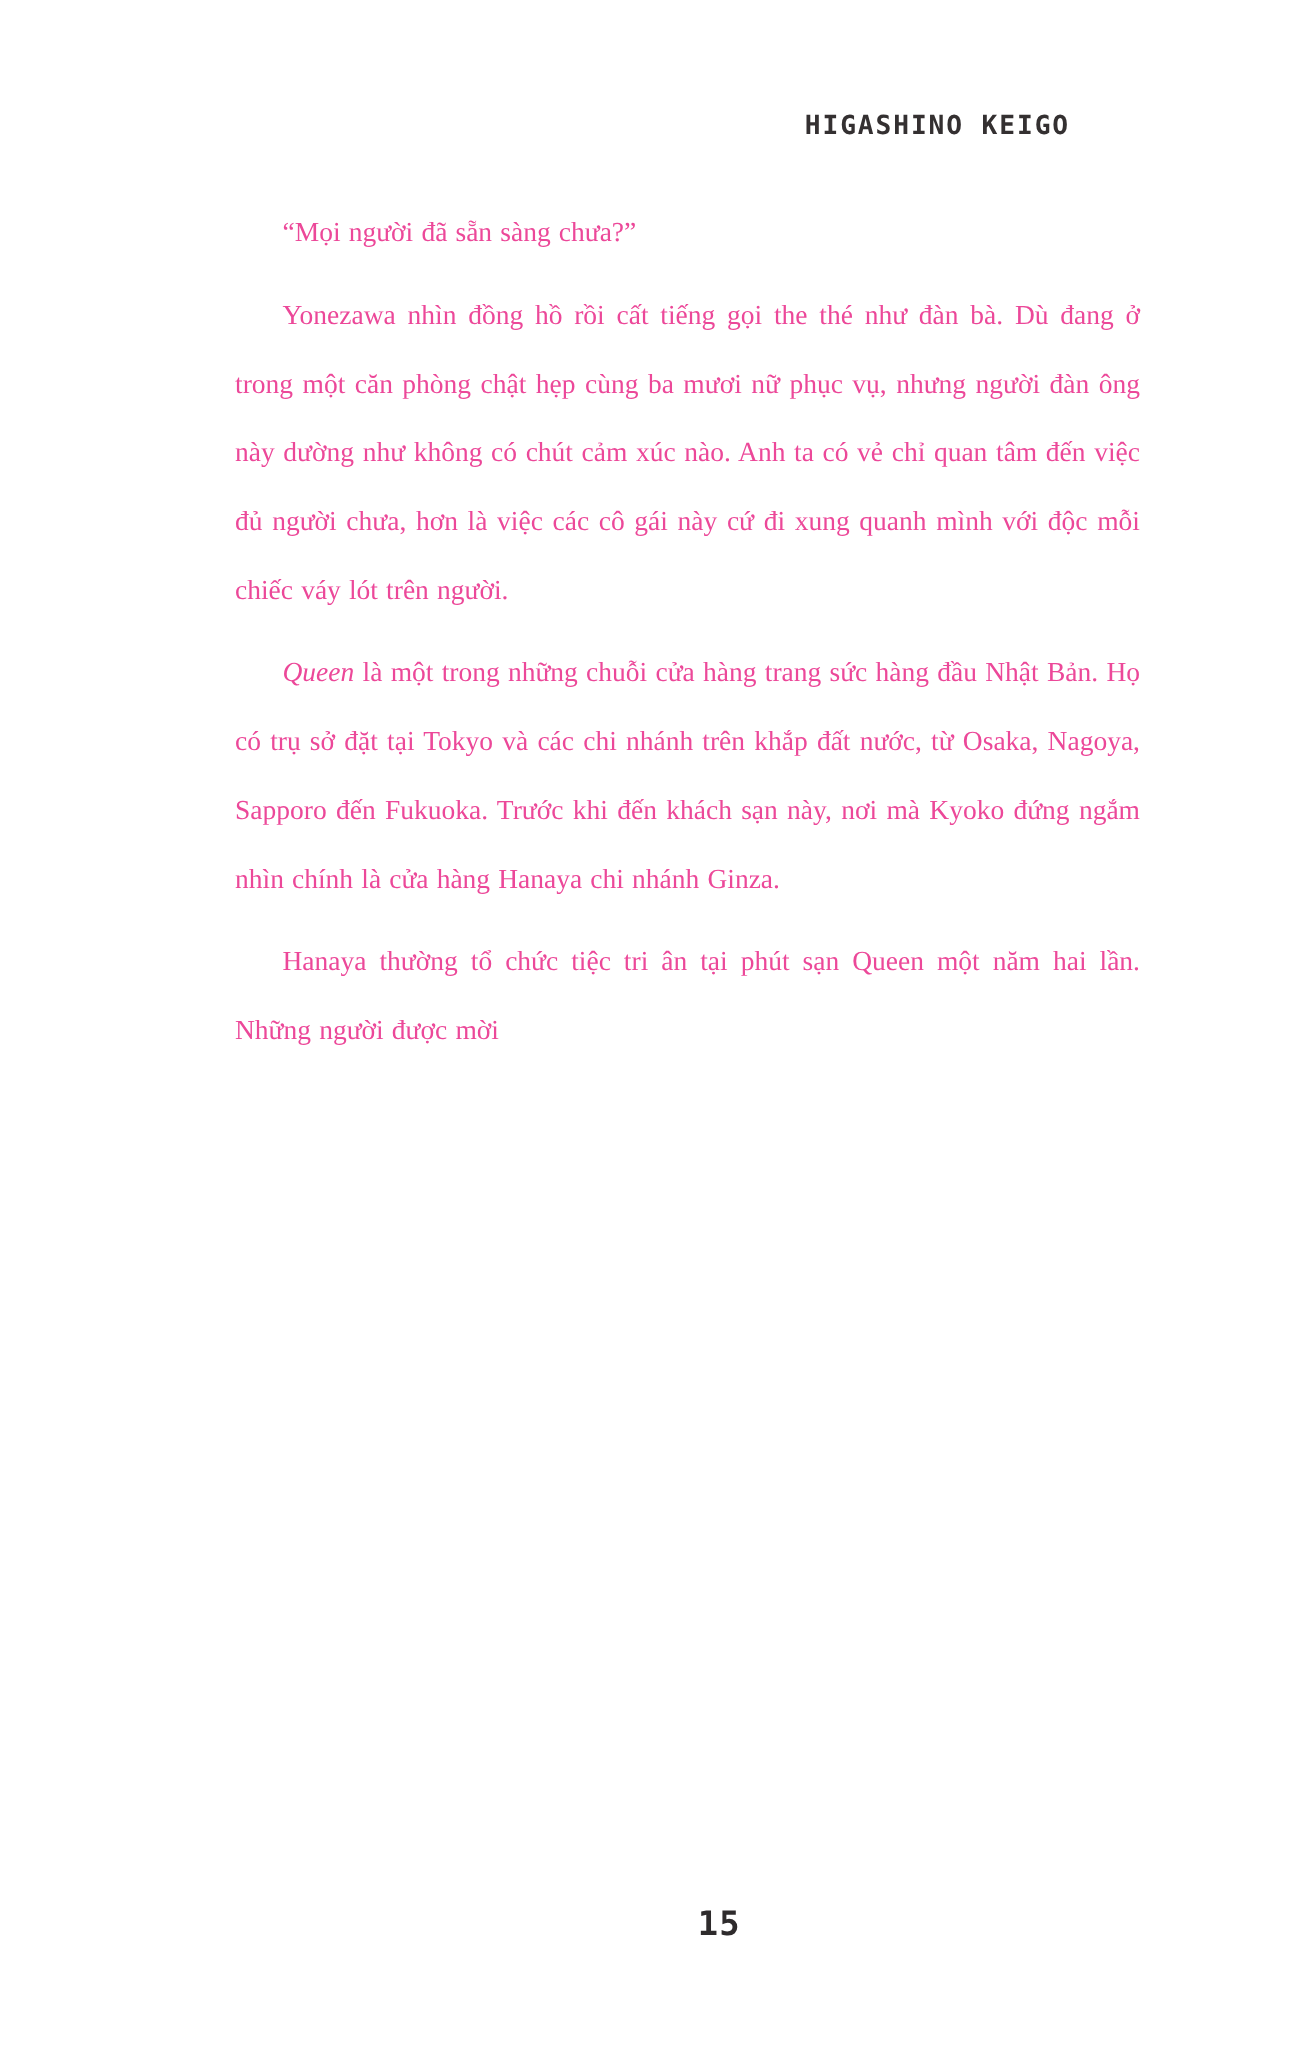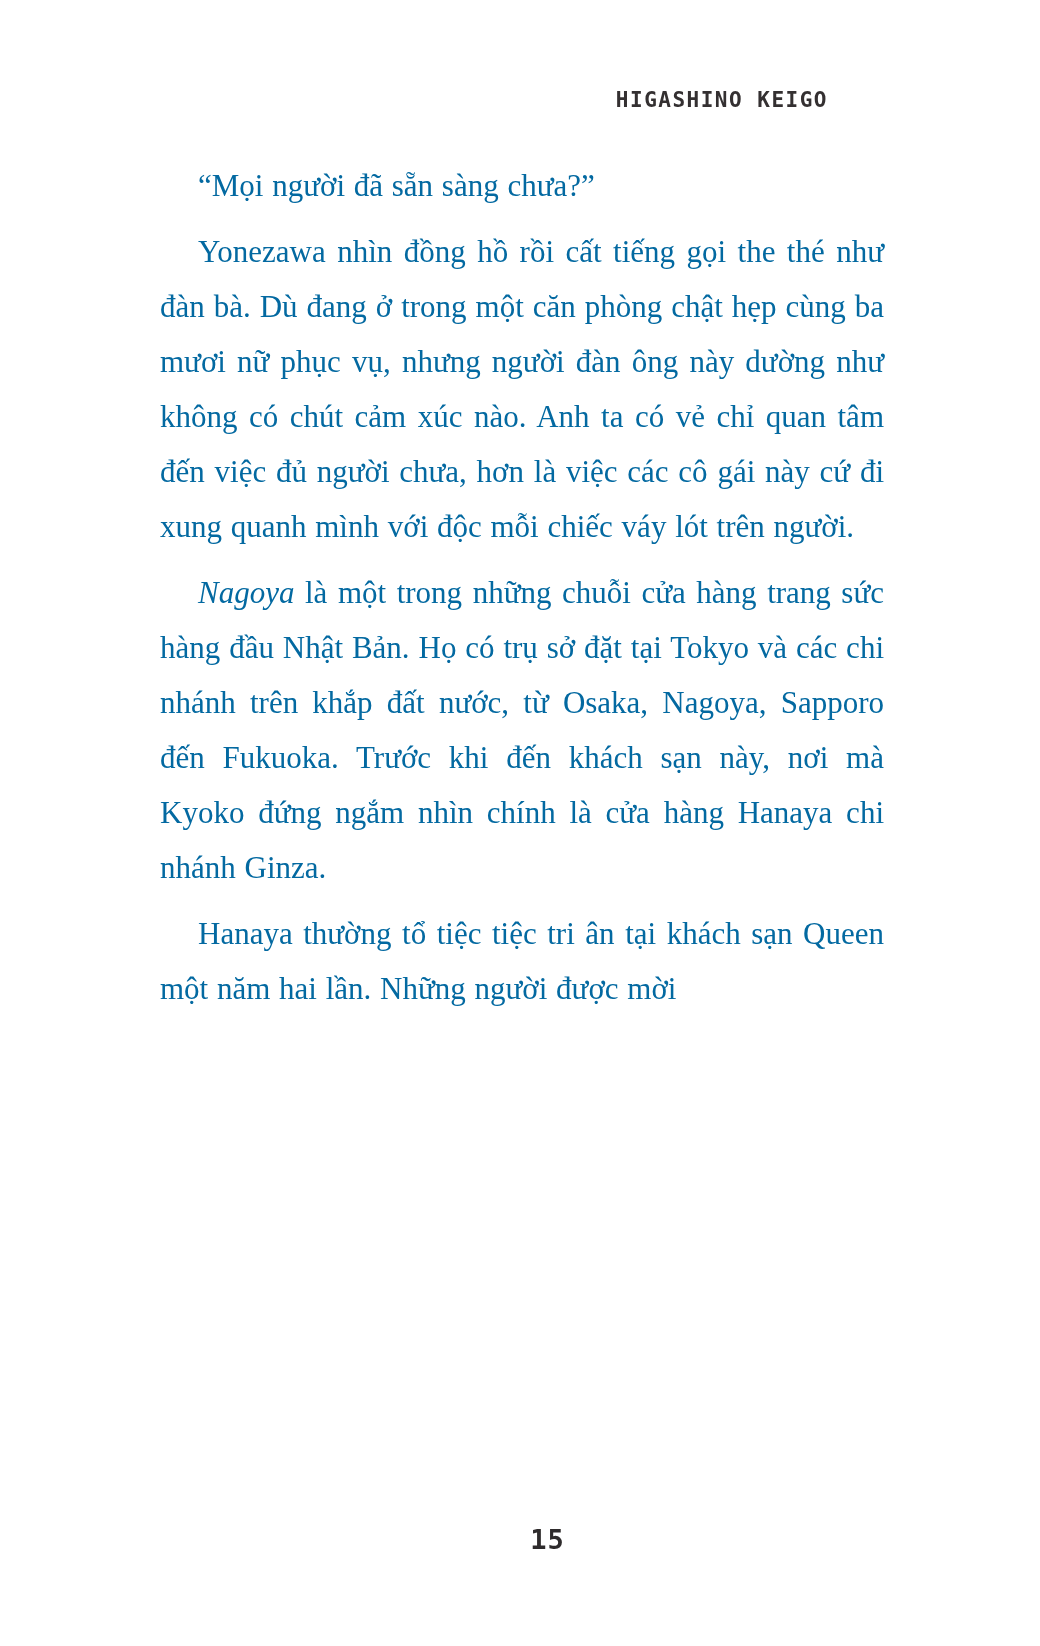"HIGASHINO KEIGO" .page { margin-left: none -> 28px }
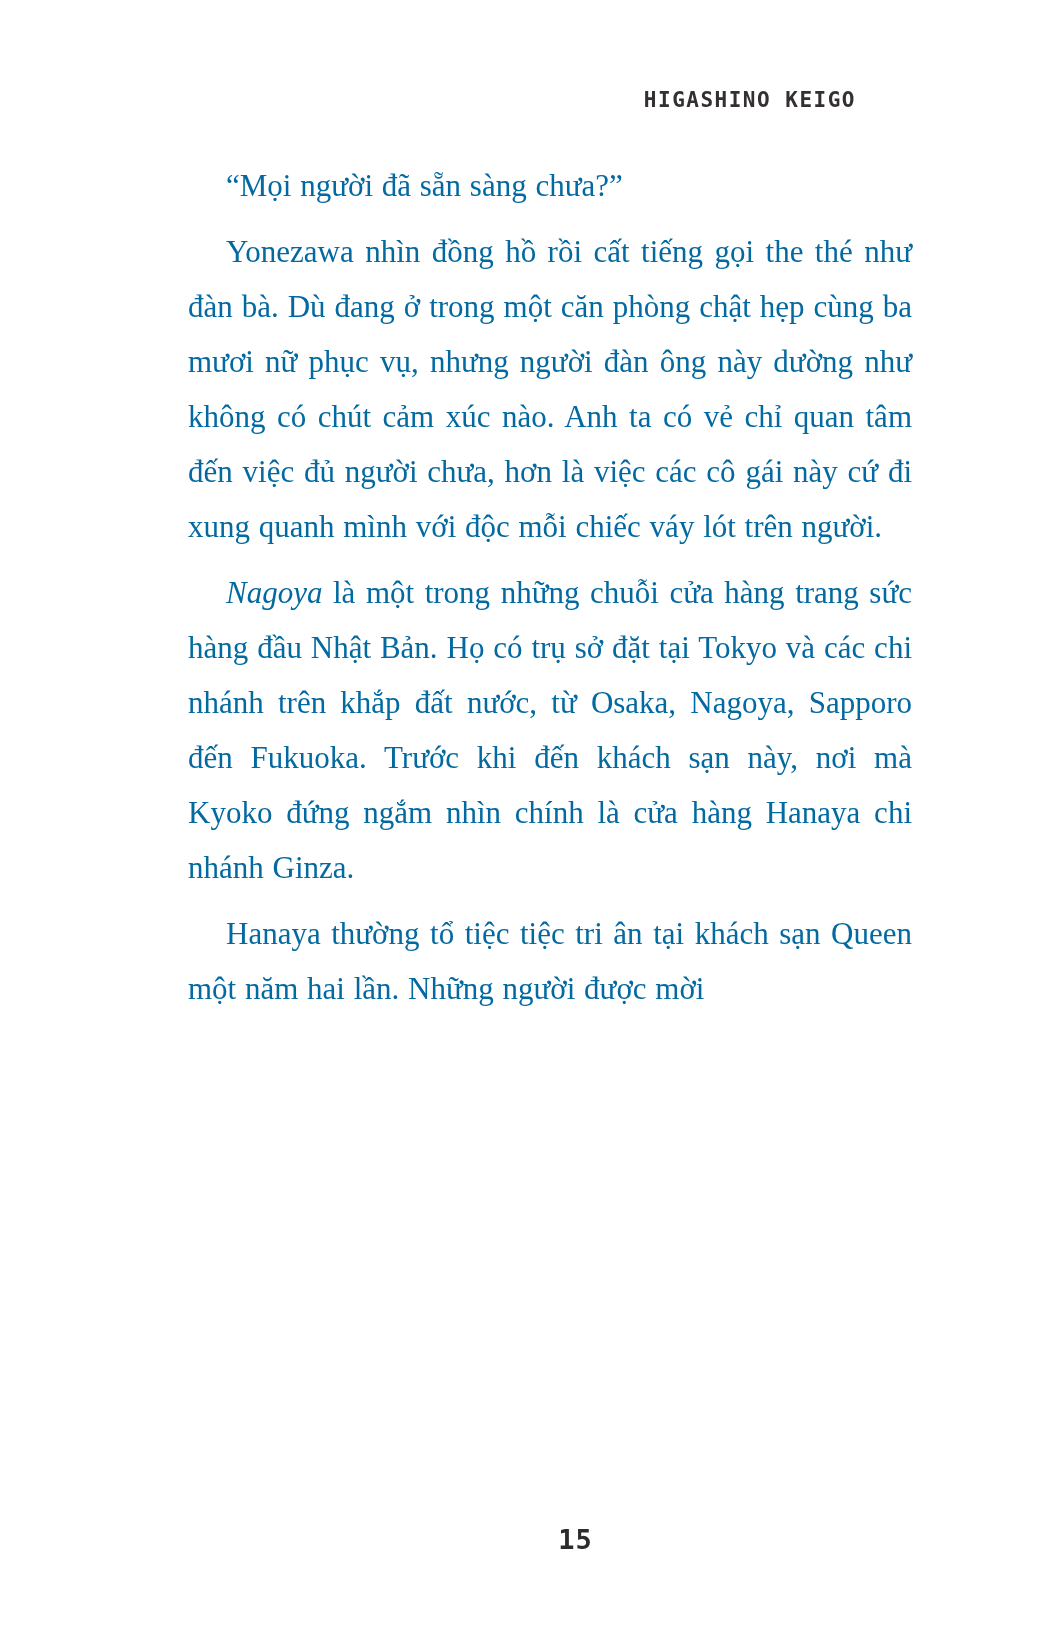"“Mọi người đã sẵn sàng" .para { color: #0369a1 -> #ec4899; font-size: 31px -> 22px }
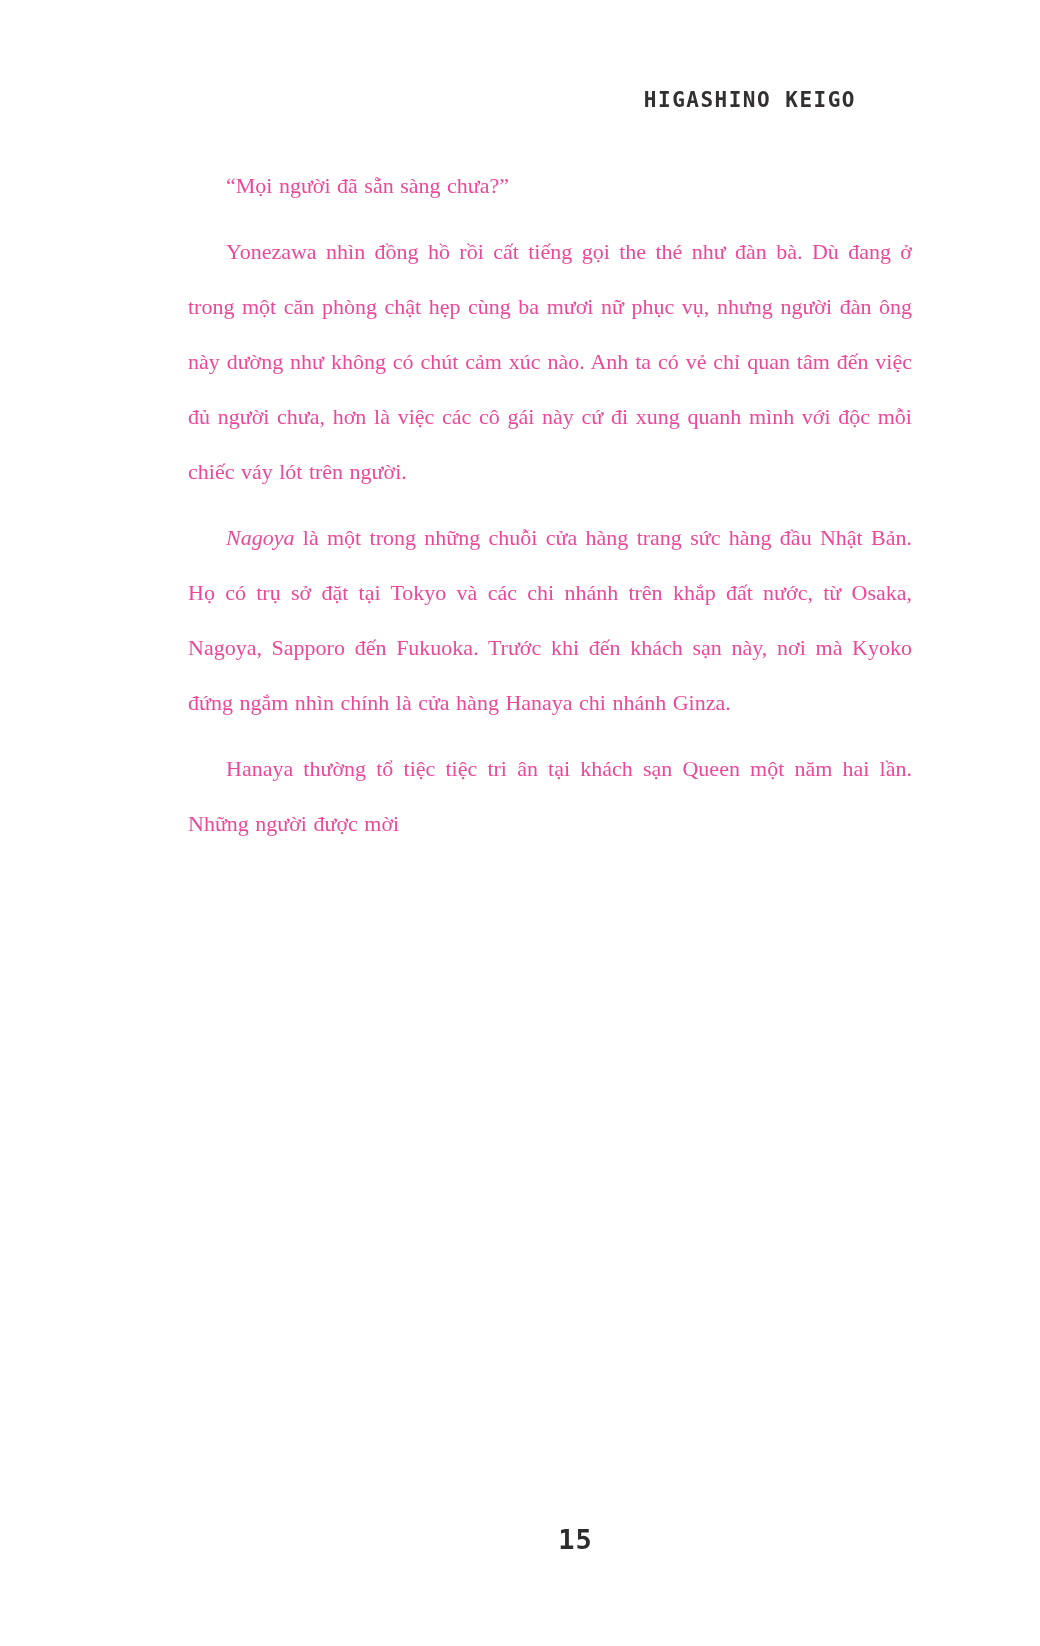"Nagoya" i.lead-italic { text: Nagoya -> Queen }
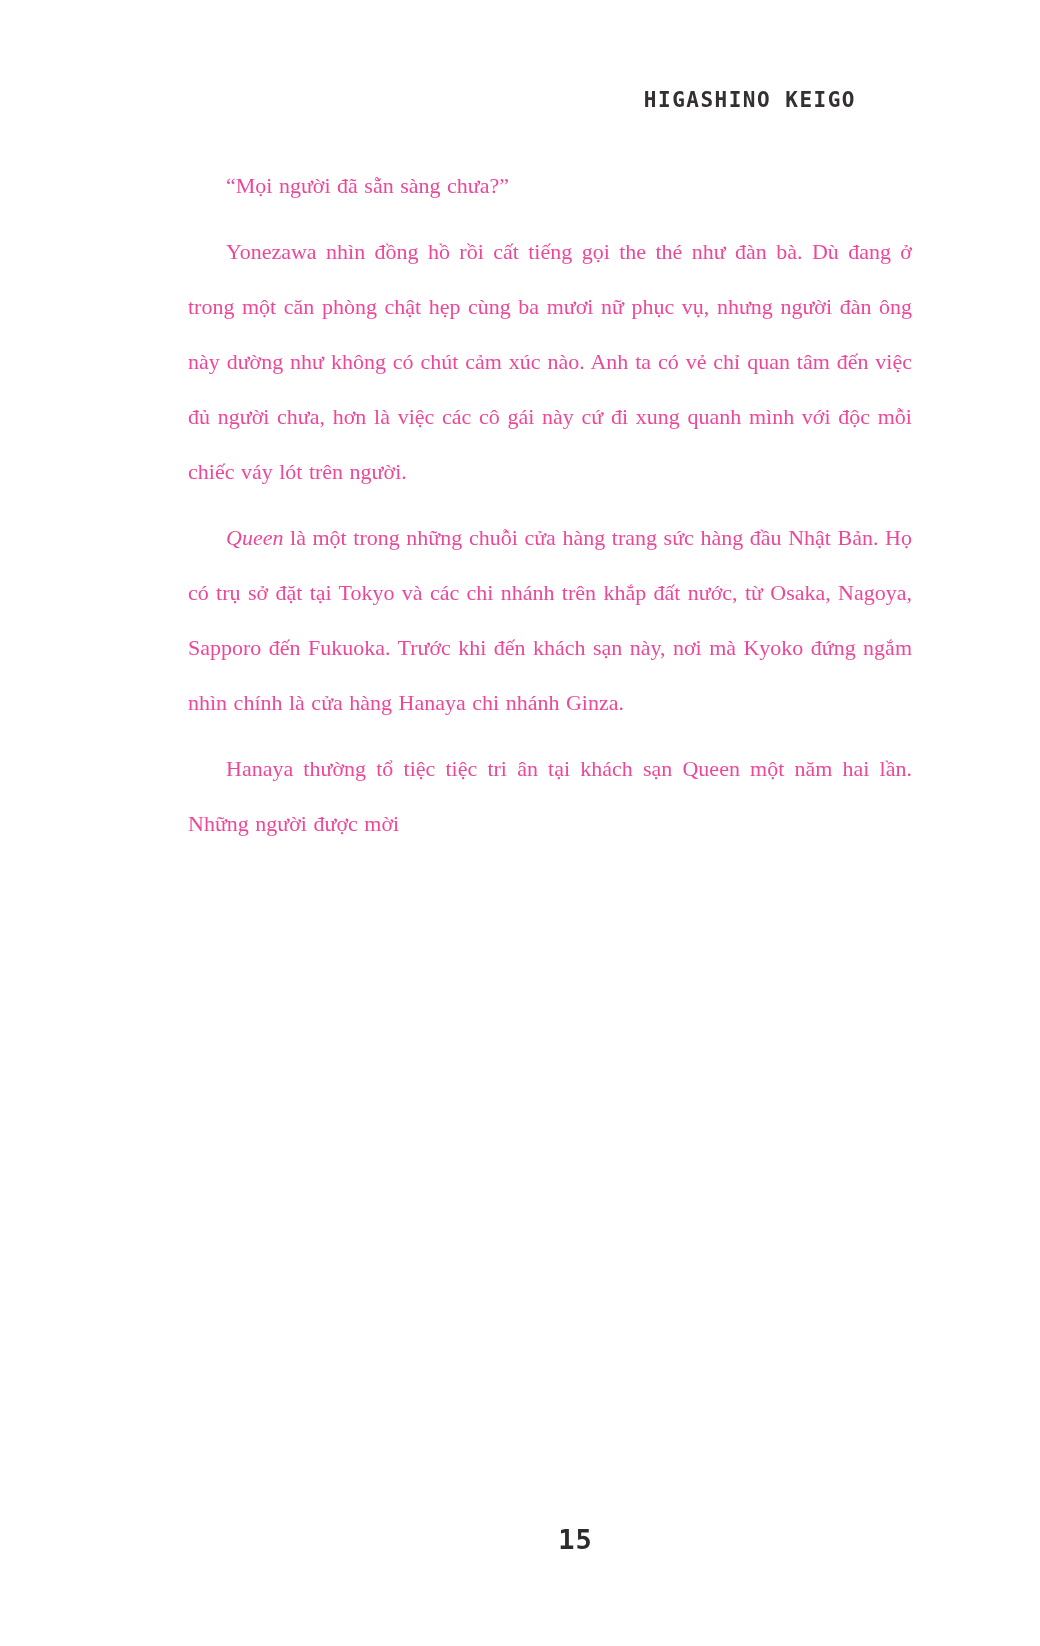"Hanaya thường tổ tiệc tiệc" span { text: tiệc tiệc tri ân tại khách -> chức tiệc tri ân tại phút }
